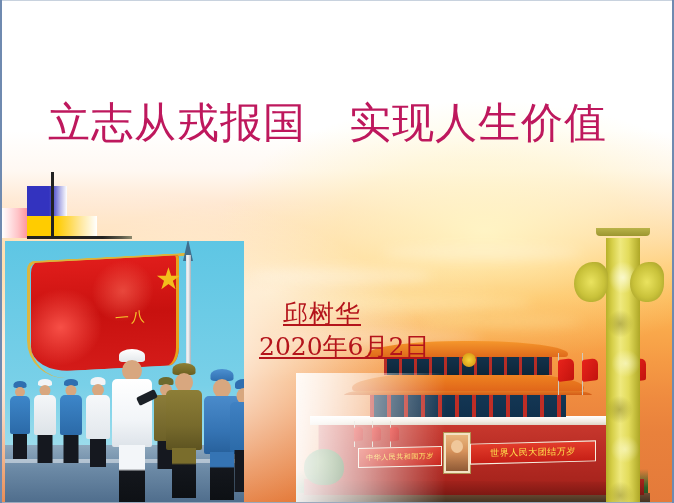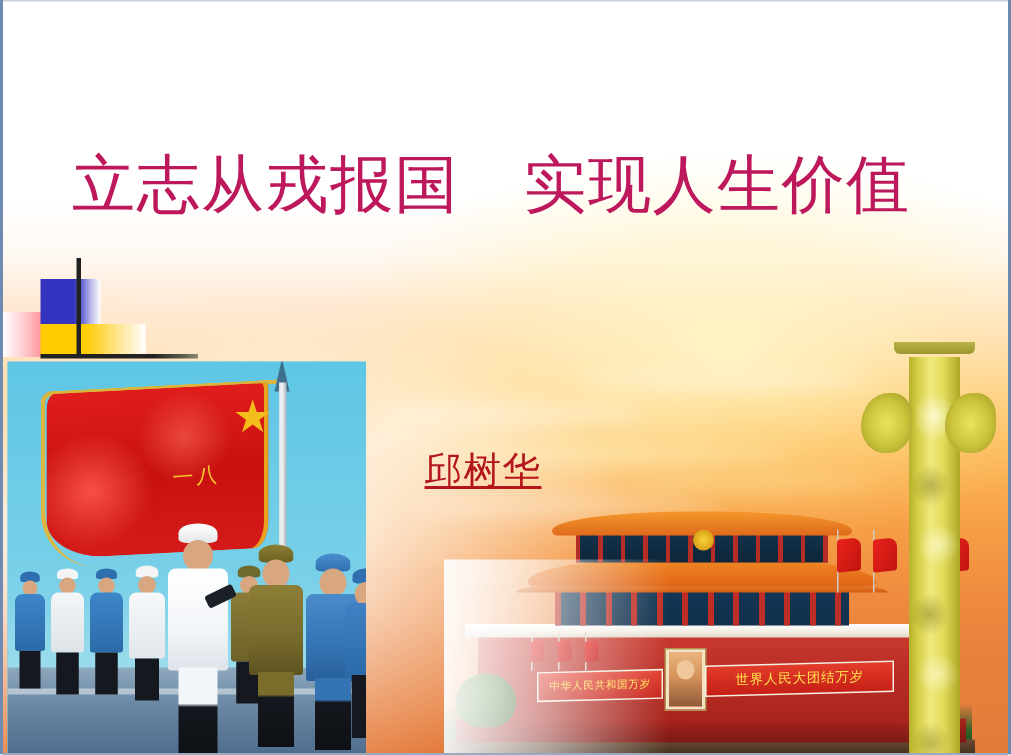"2020年6月2日" span.date { html: none -> <span>2020年6月2日</span> }
